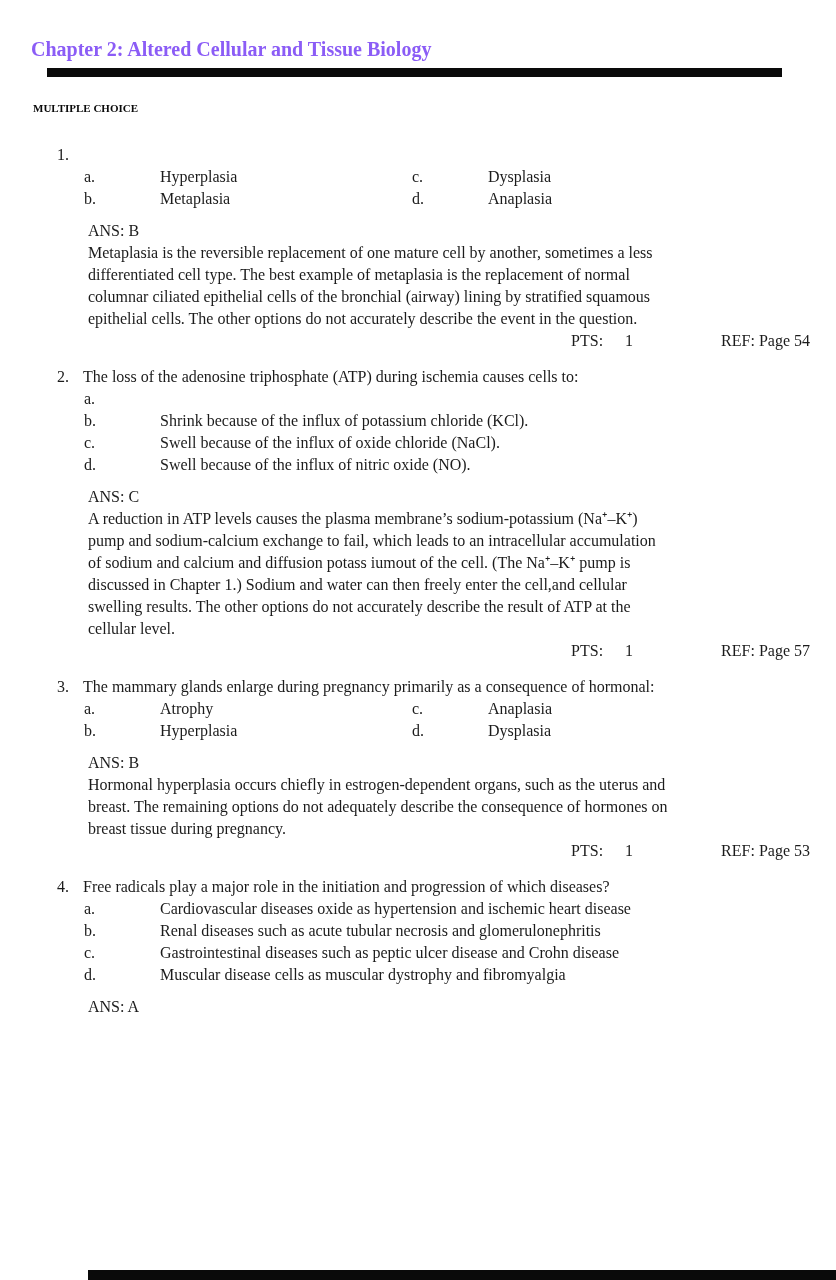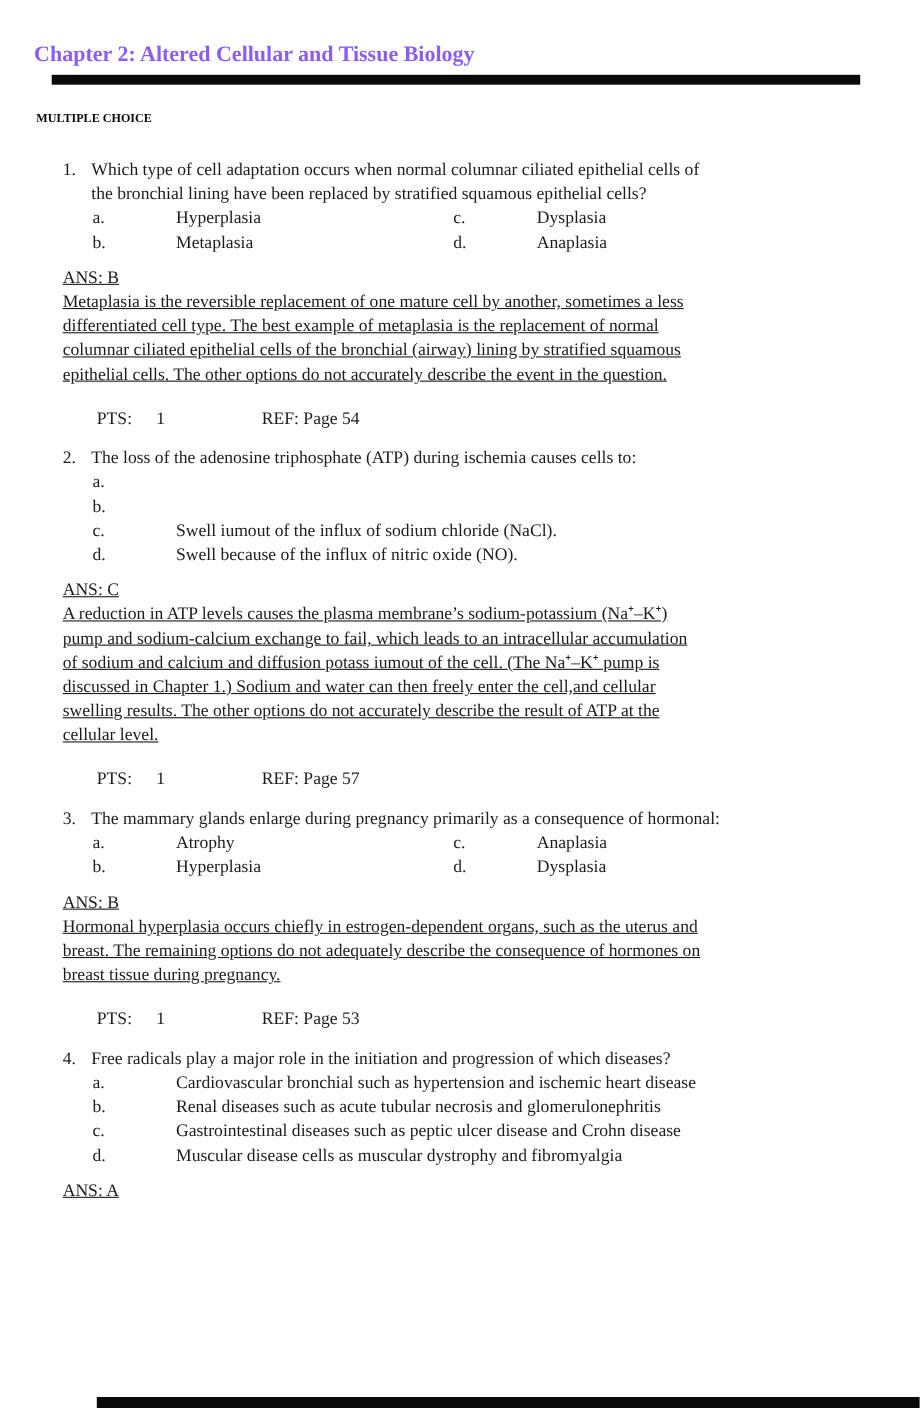"Which type of cell adaptation" div.q-stem { html: <div>Which type of cell adaptation occurs when normal columnar ciliated epithelial cells of the bronchial lining have been replaced by stratified squamous epithelial cells?</div> -> none }
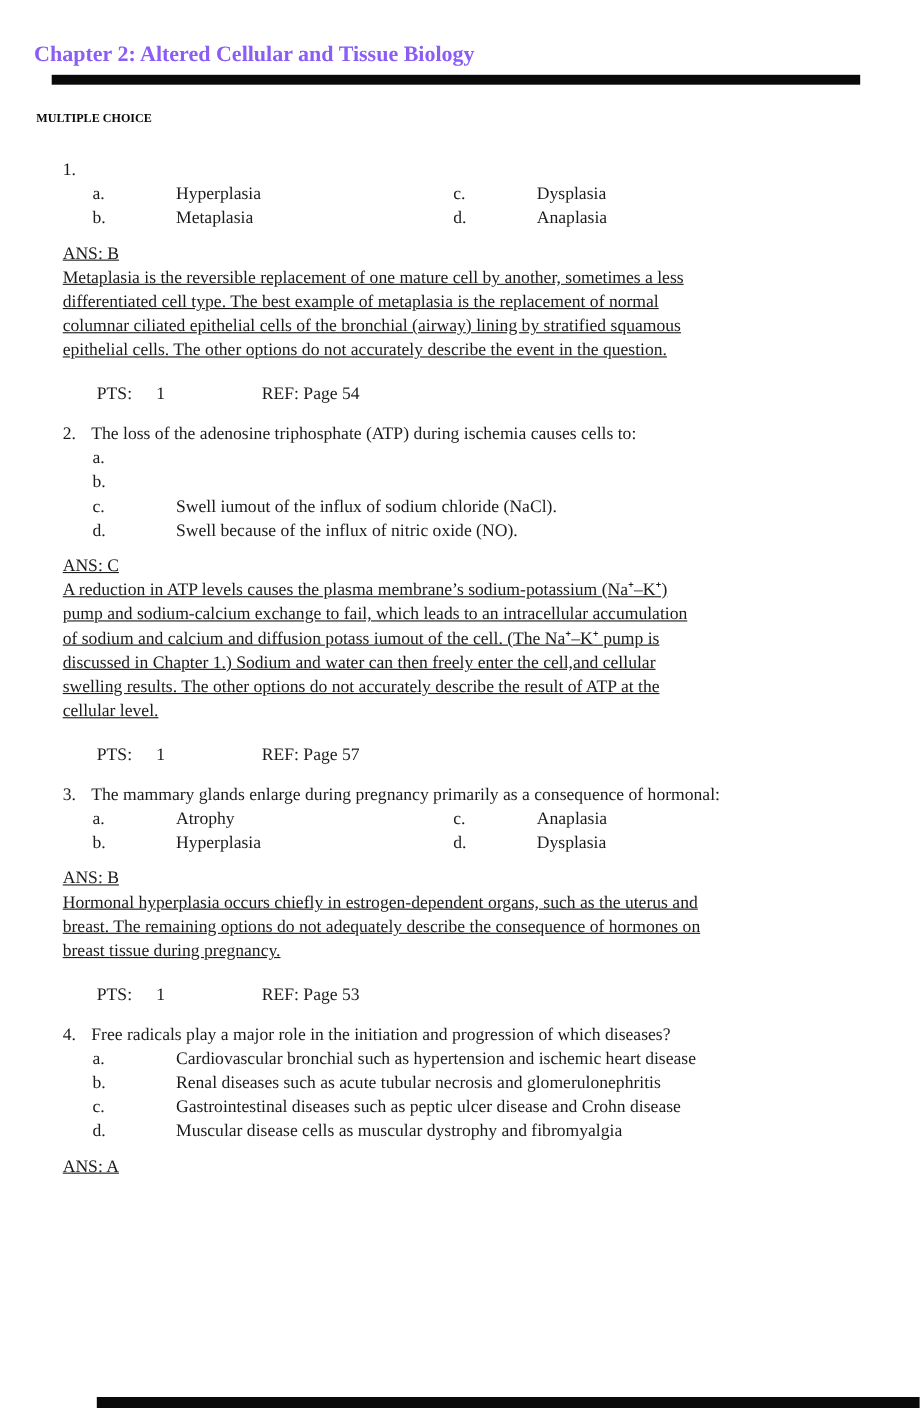"ANS: B" .ans-block { margin-left: none -> 31px; text-decoration: underline -> none }
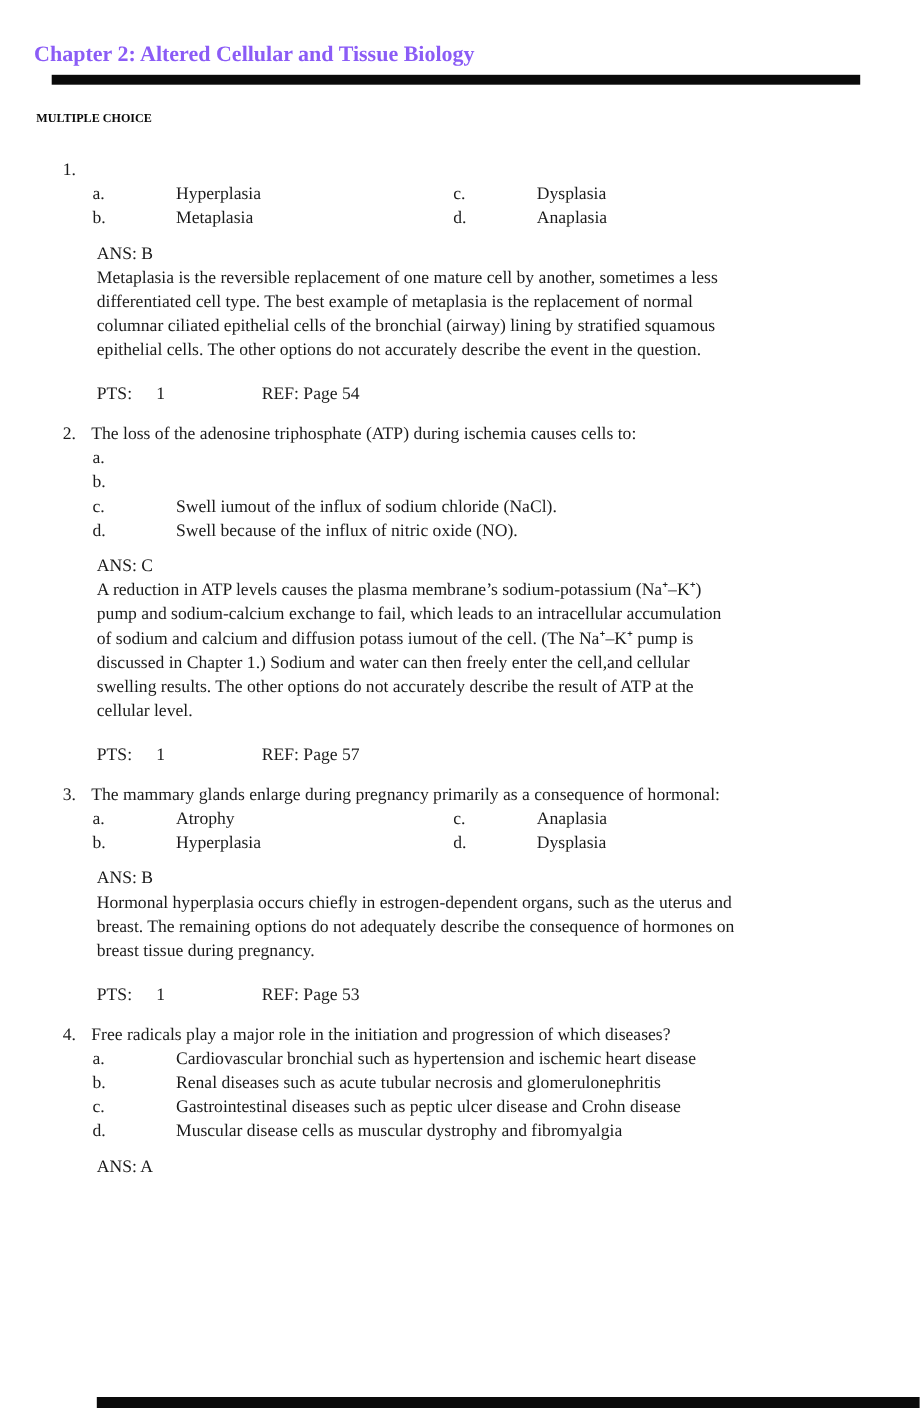"PTS:" .pts-row { justify-content: none -> flex-end; margin-top: 18px -> none }
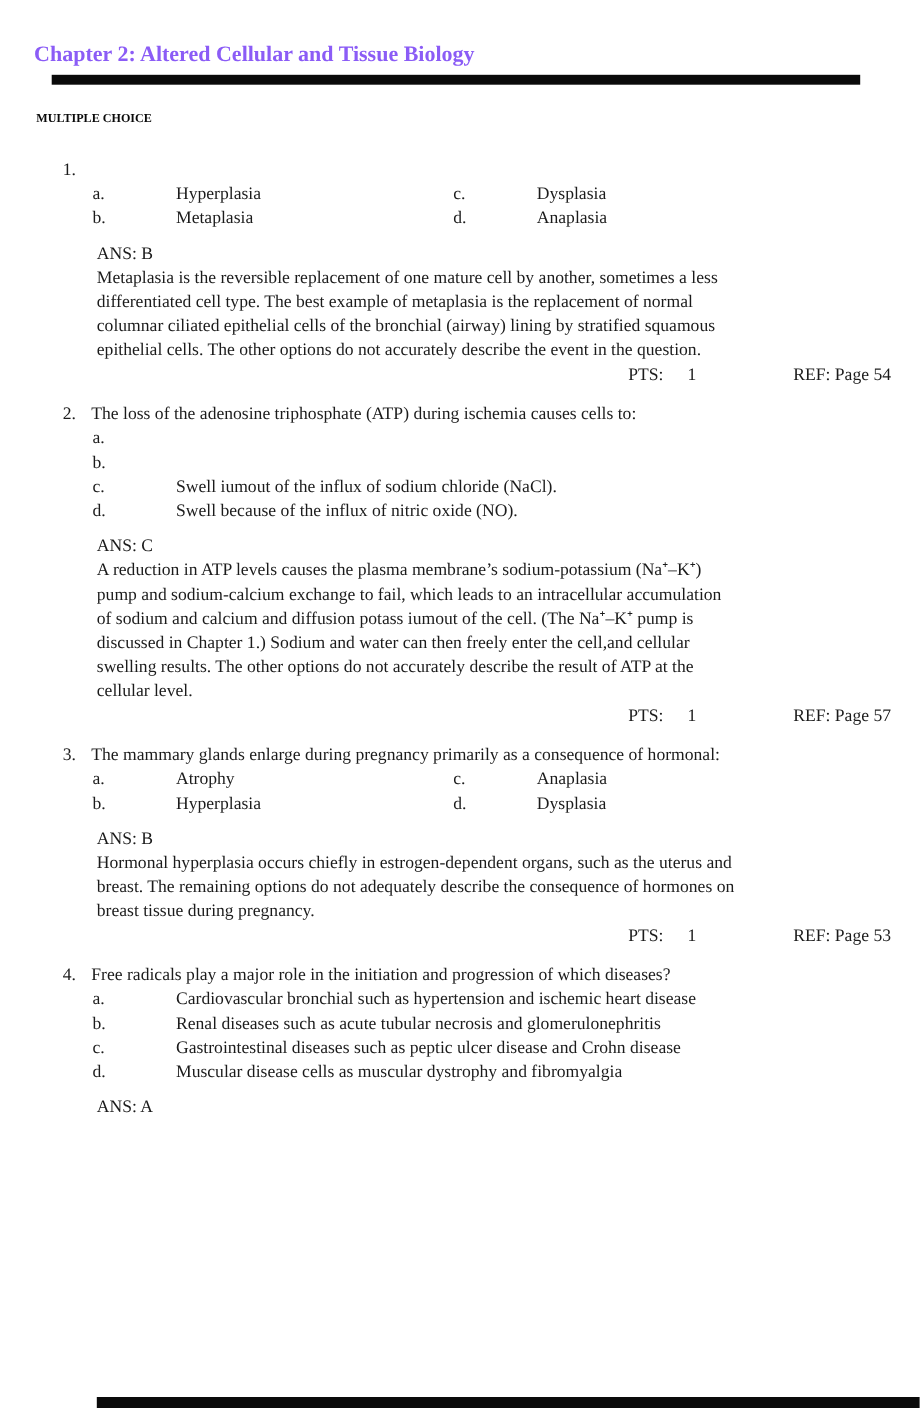"Shrink because of the influx" span.opt-text { html: none -> <span>Shrink because of the influx of potassium chloride (KCl).</span> }
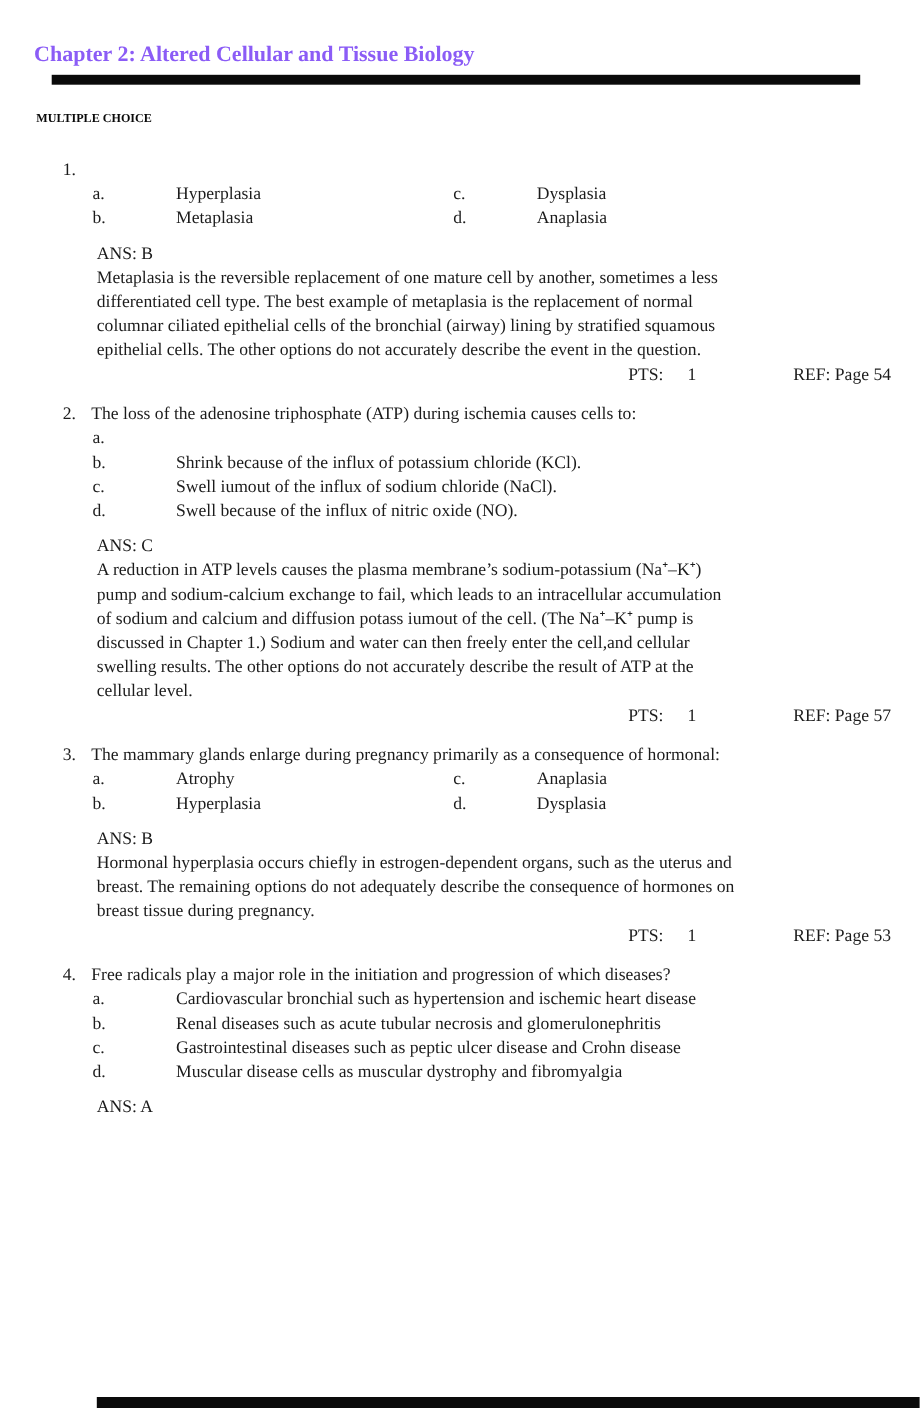"Swell iumout of the influx" span.opt-text { text: iumout of the influx of sodium -> because of the influx of oxide }
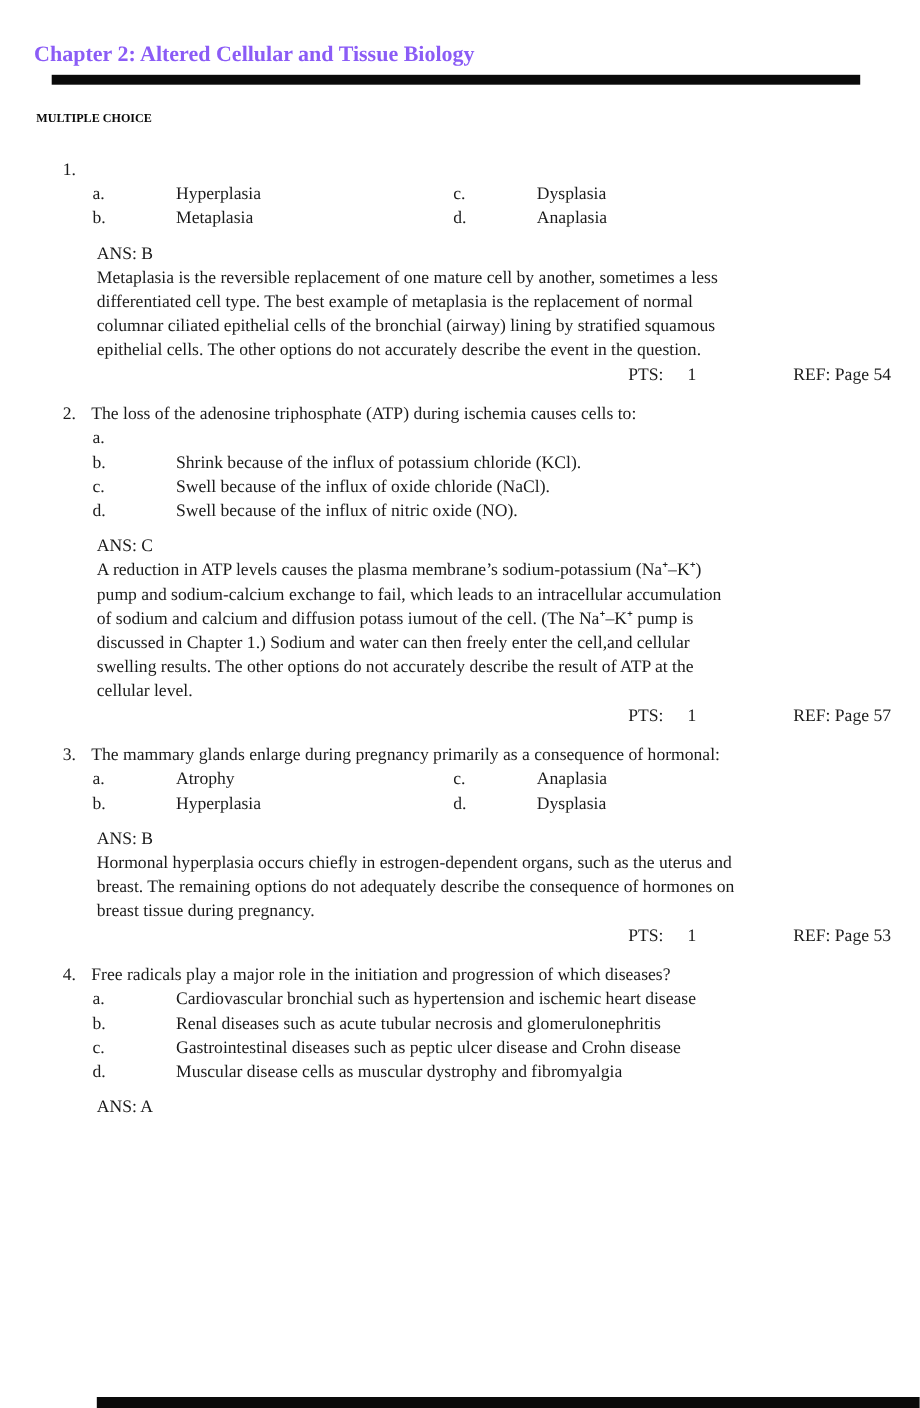"Cardiovascular bronchial such as" span.opt-text { text: bronchial such -> diseases oxide }
